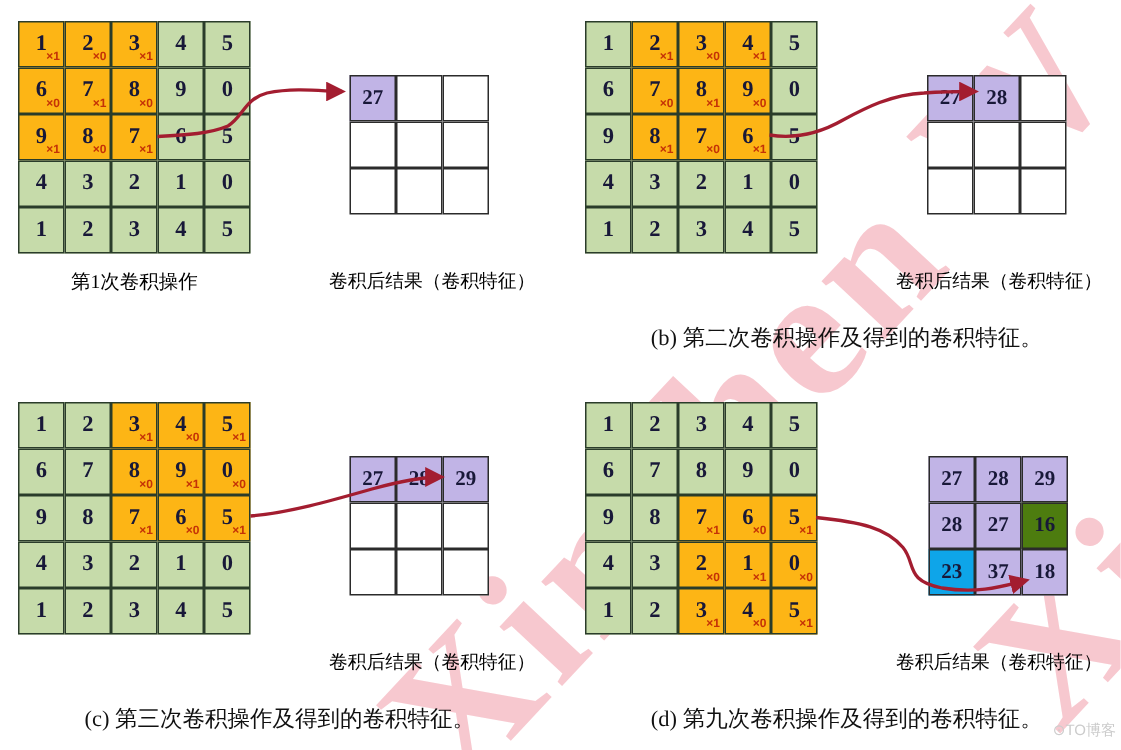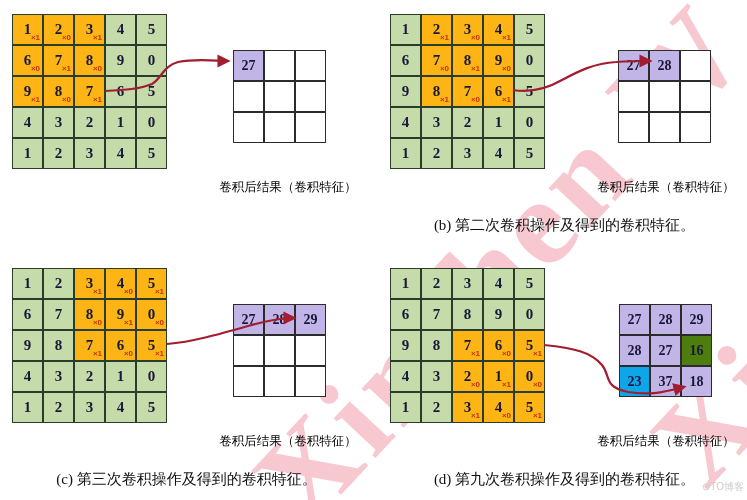"第1次卷积操作" div.op-label { html: none -> <div>第1次卷积操作</div> }
